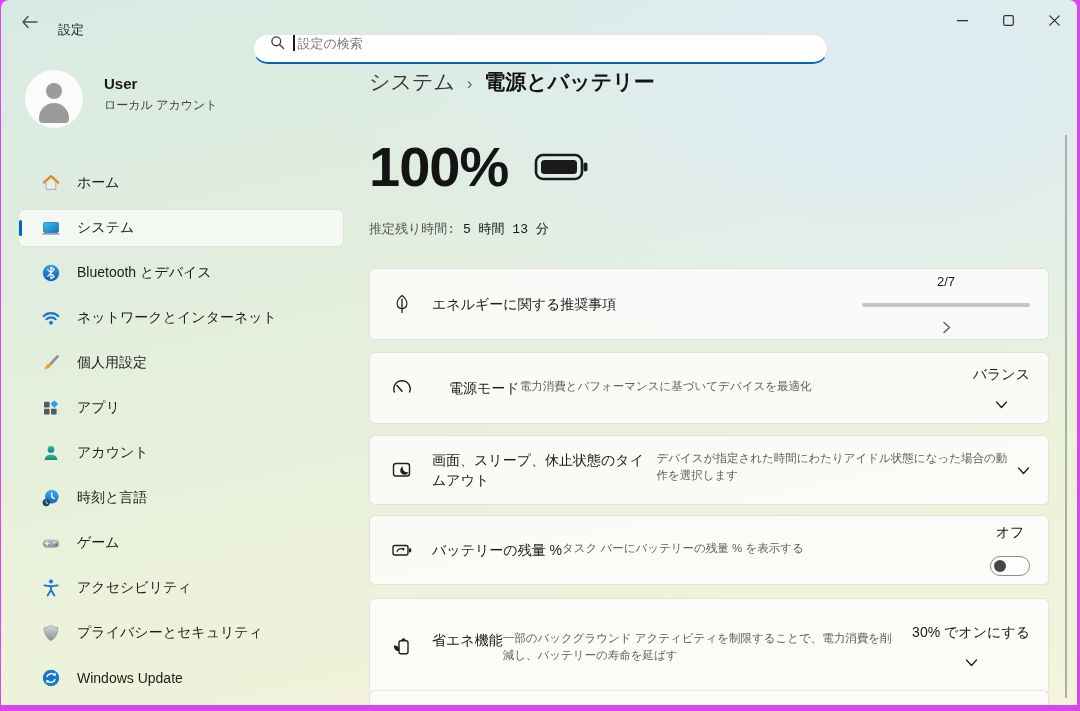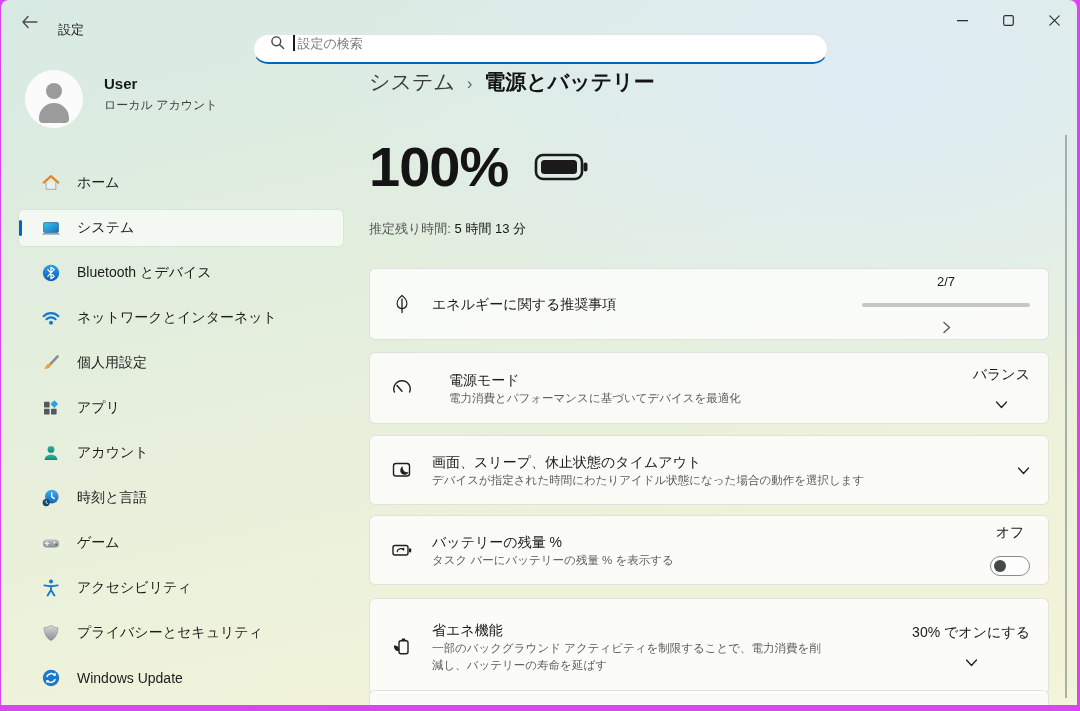"推定残り時間: 5 時間 13 分" .estimate { font-family: none -> Liberation Mono, monospace }
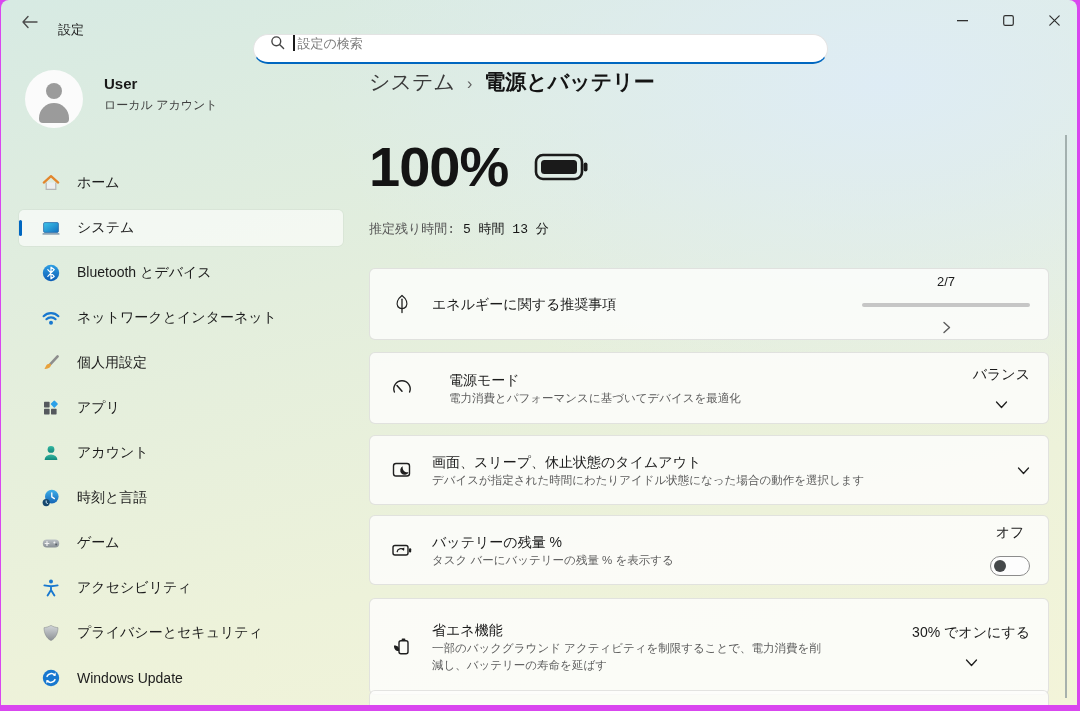"エネルギーに関する推奨事項" .card-text { flex-direction: column -> row }
